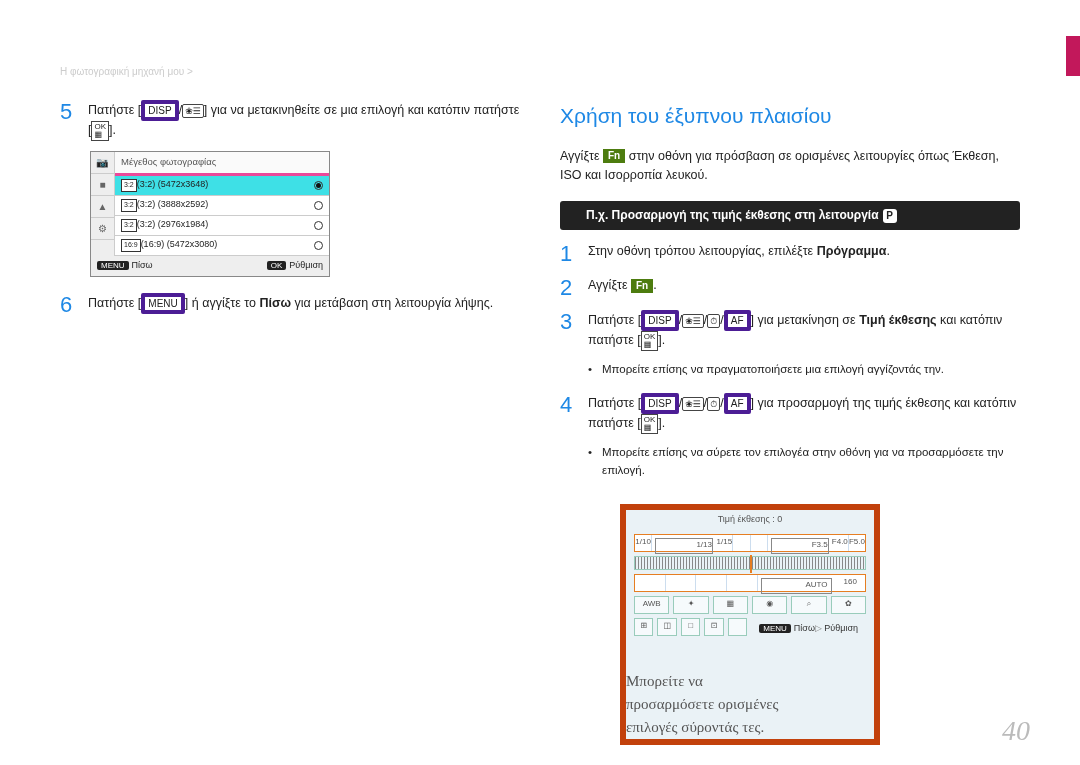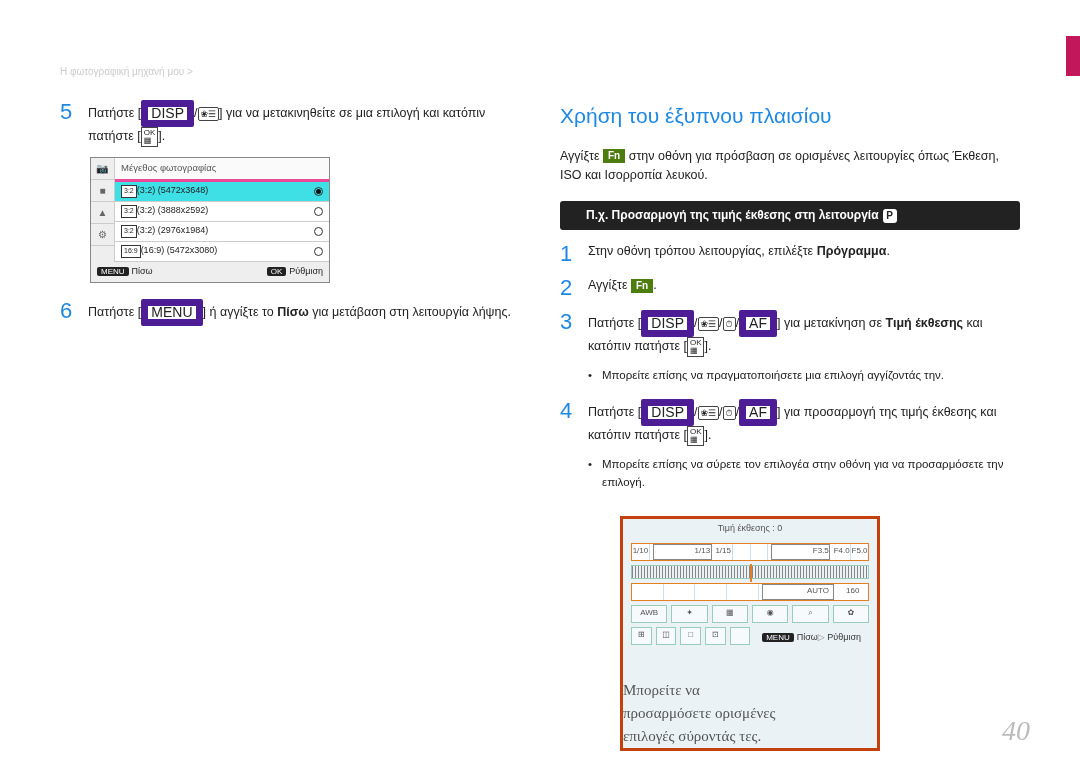"DISP" .btn-label { border: 7px solid #4c1d95 -> 4px solid #4c1d95; font-size: 14px -> 10px }
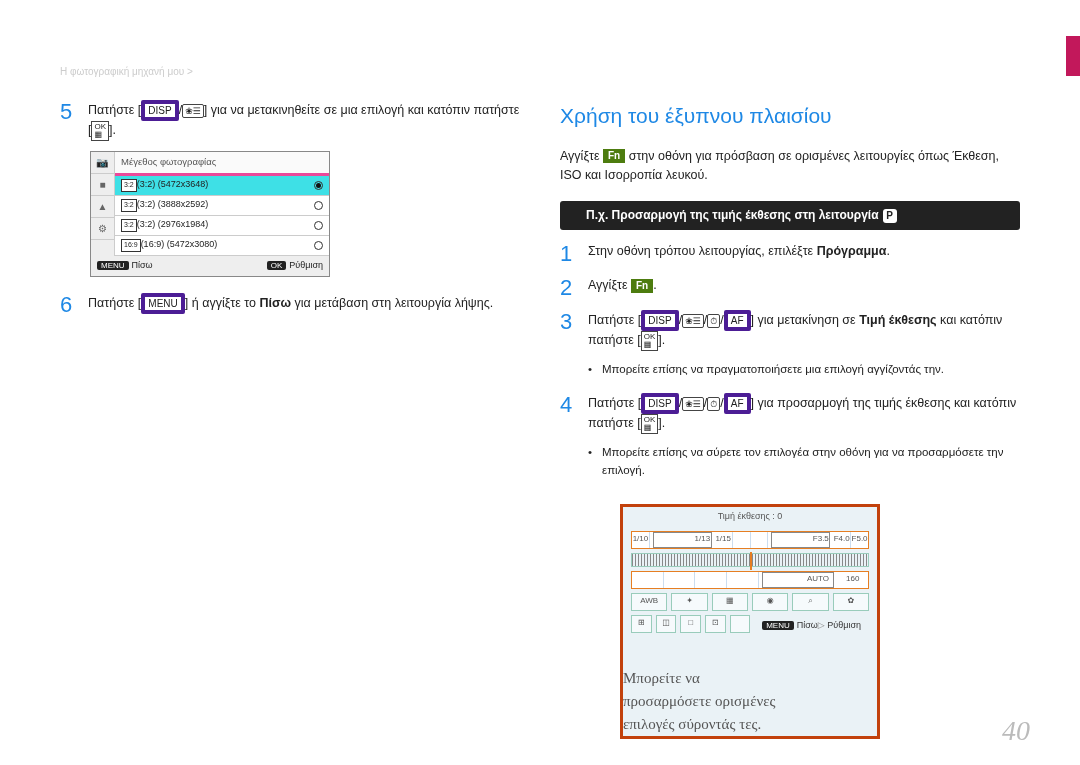"Τιμή έκθεσης : 0" .exposure { border: 3px solid #c2410c -> 6px solid #c2410c }
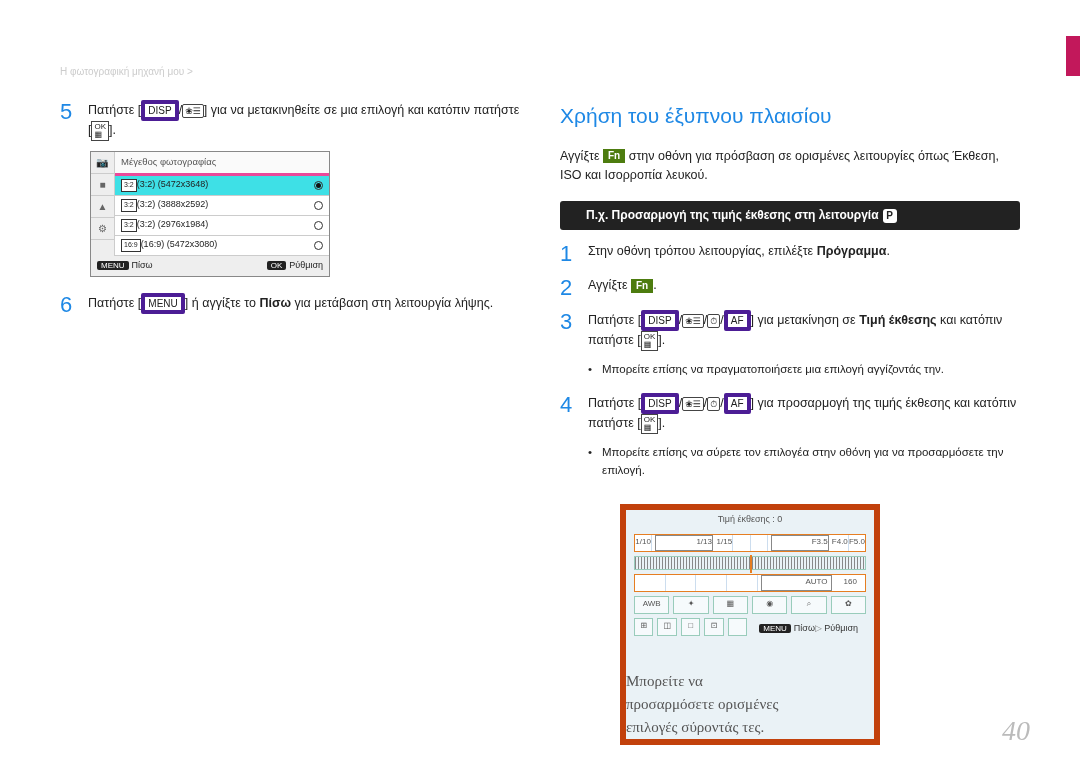"1/10" .exposure .erow { align-items: center -> flex-start }
